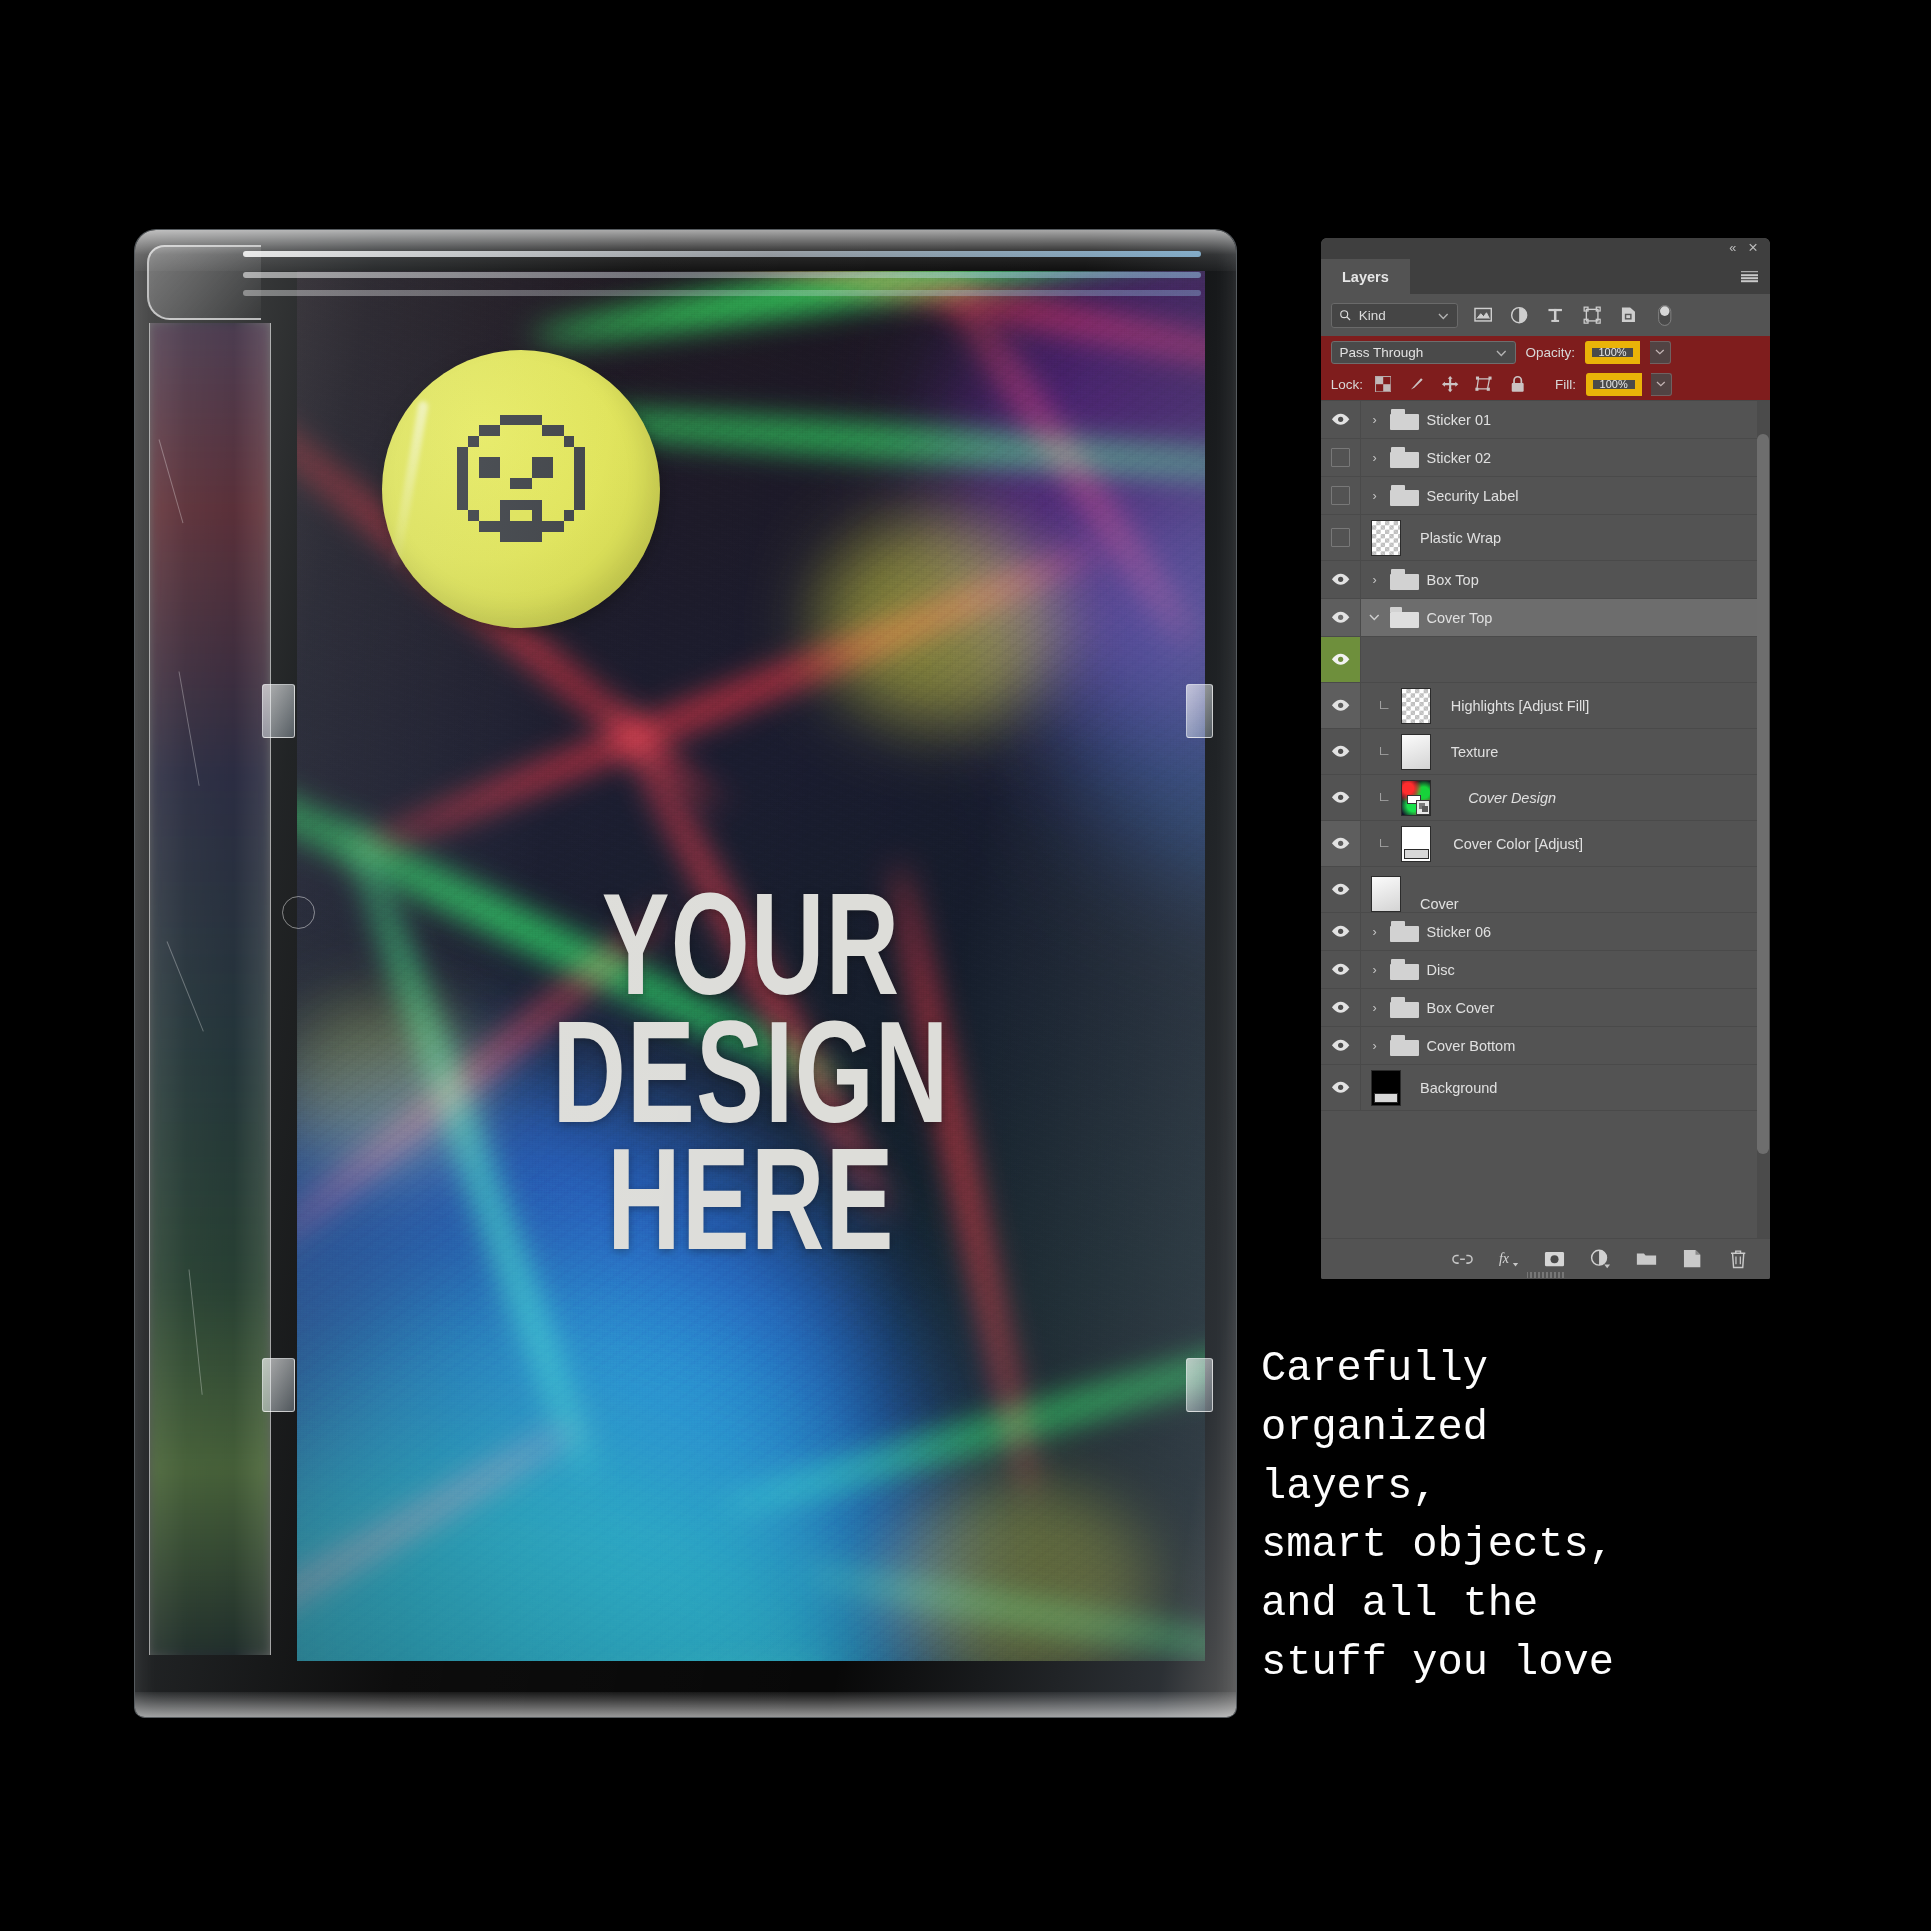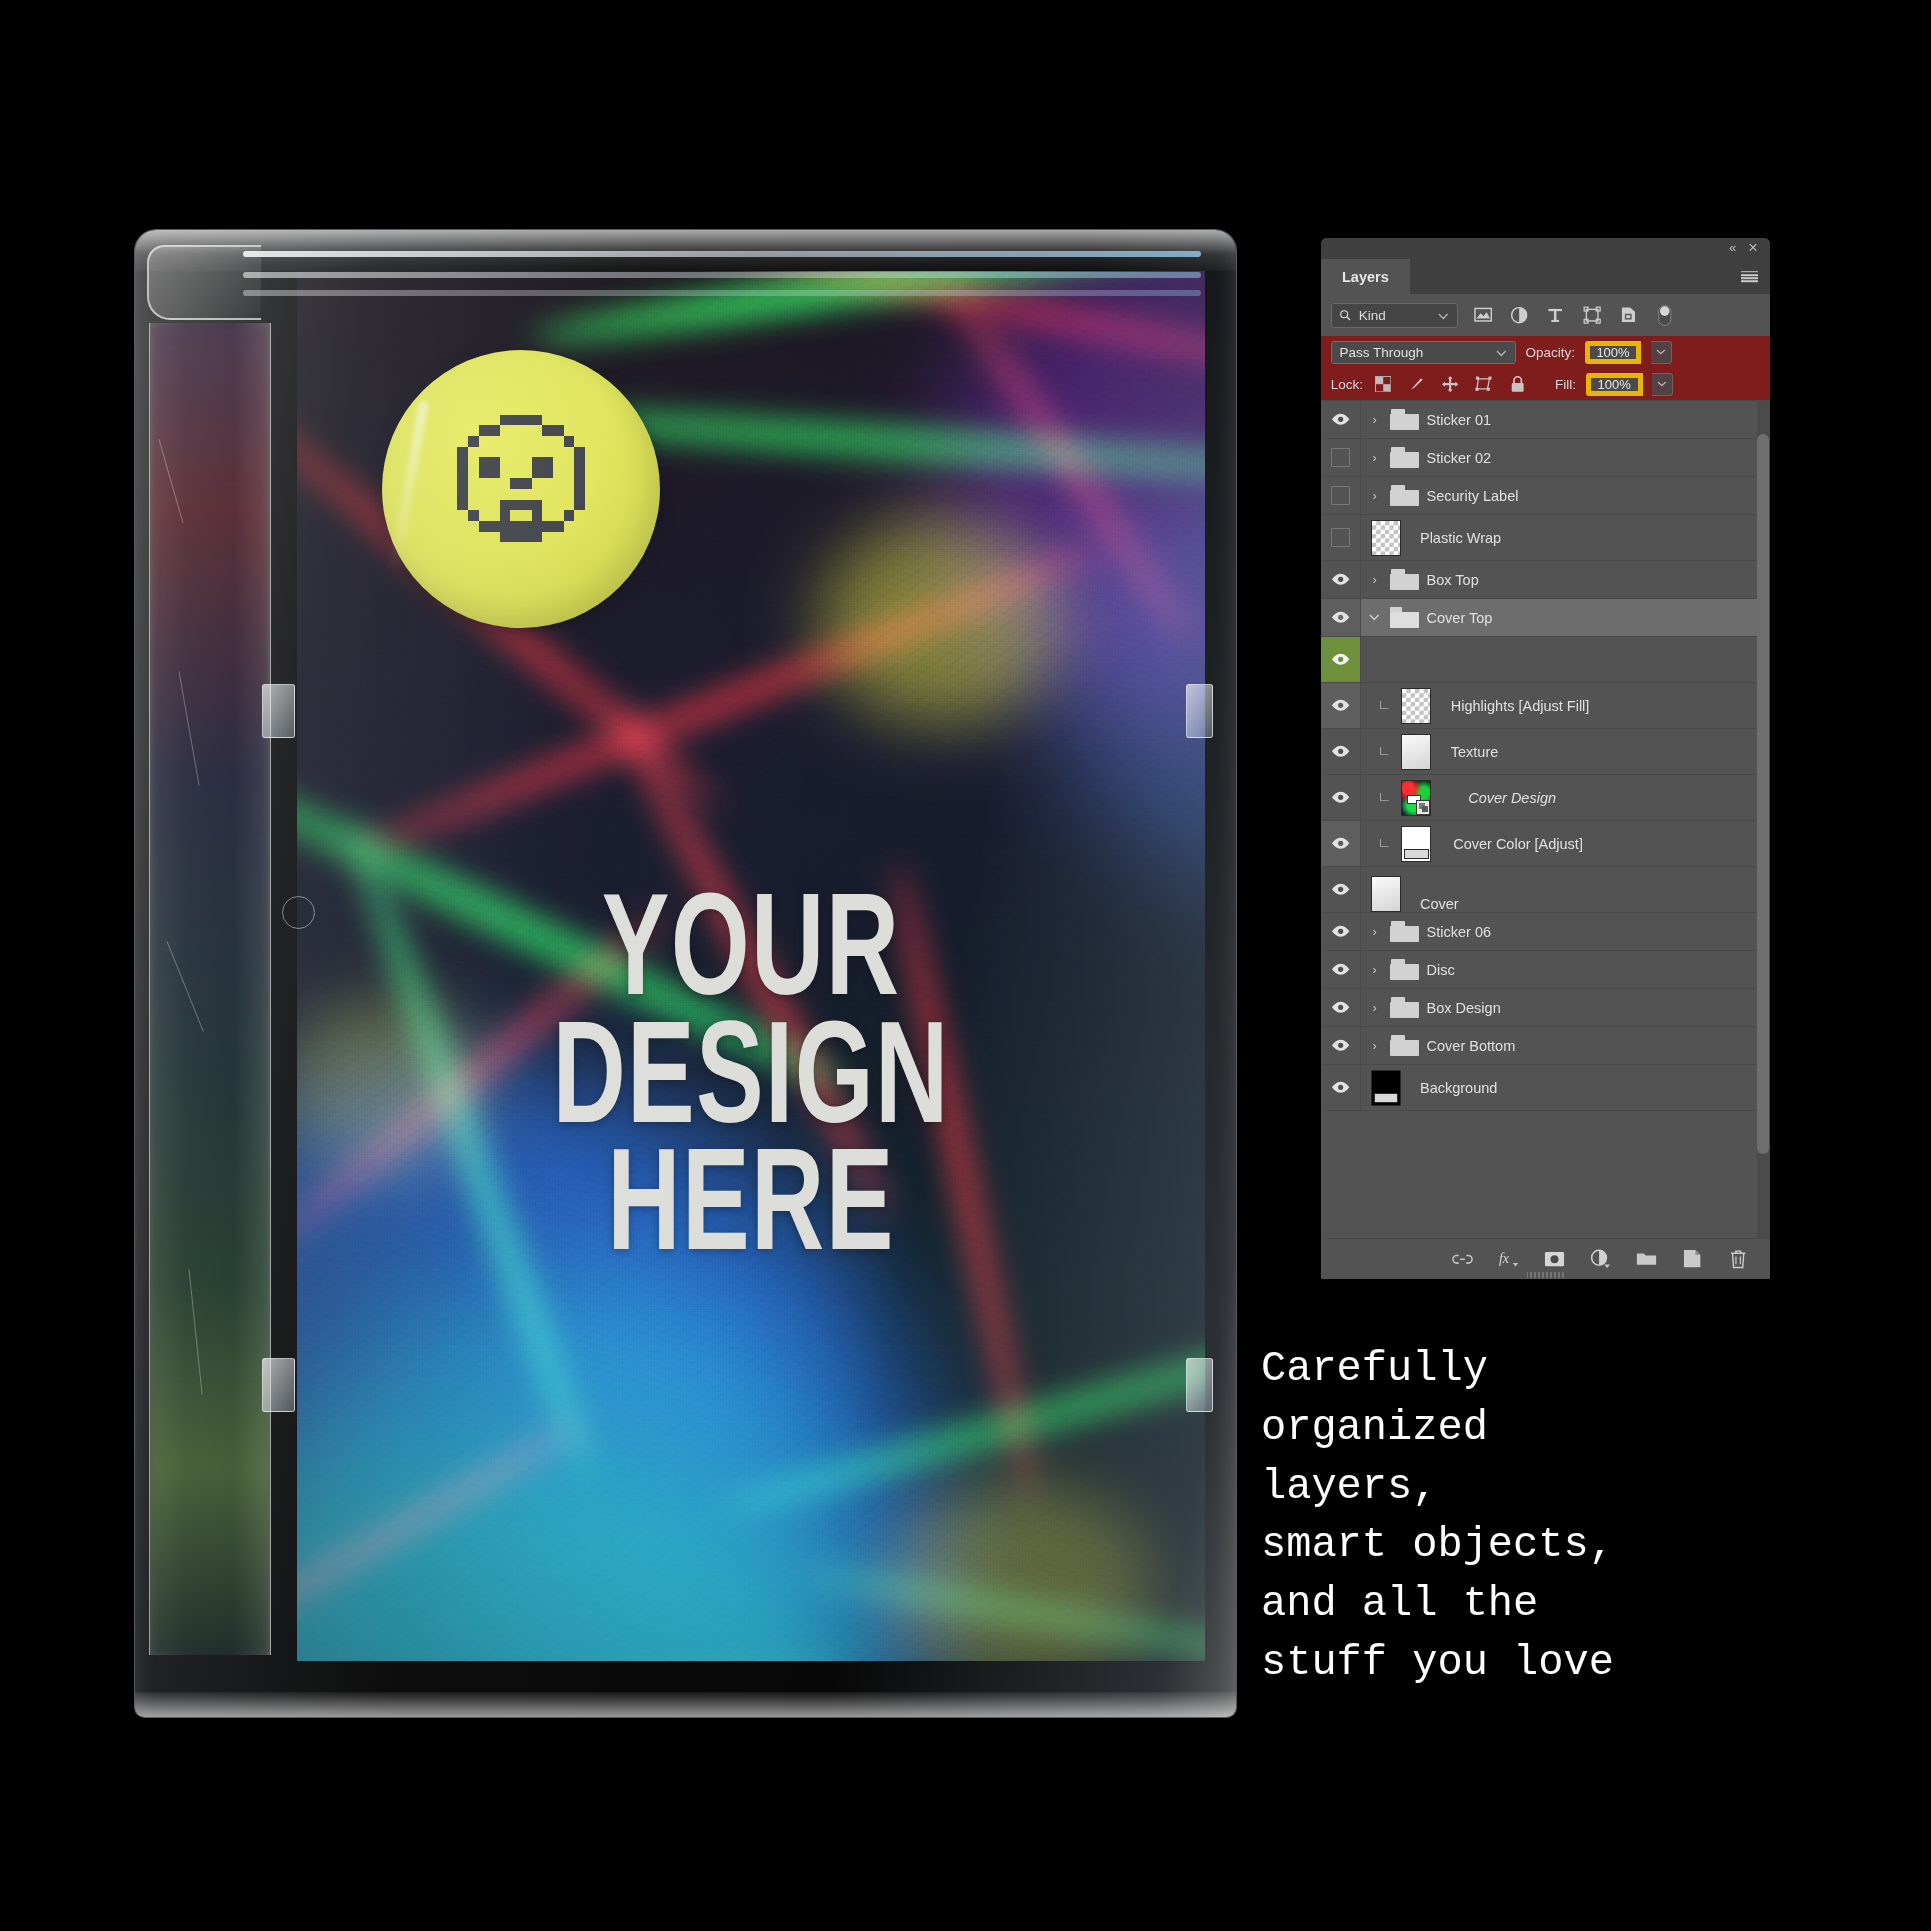"100%" .numbox { border: 5px solid #eab308 -> 7px solid #eab308; font-size: 13px -> 11px }
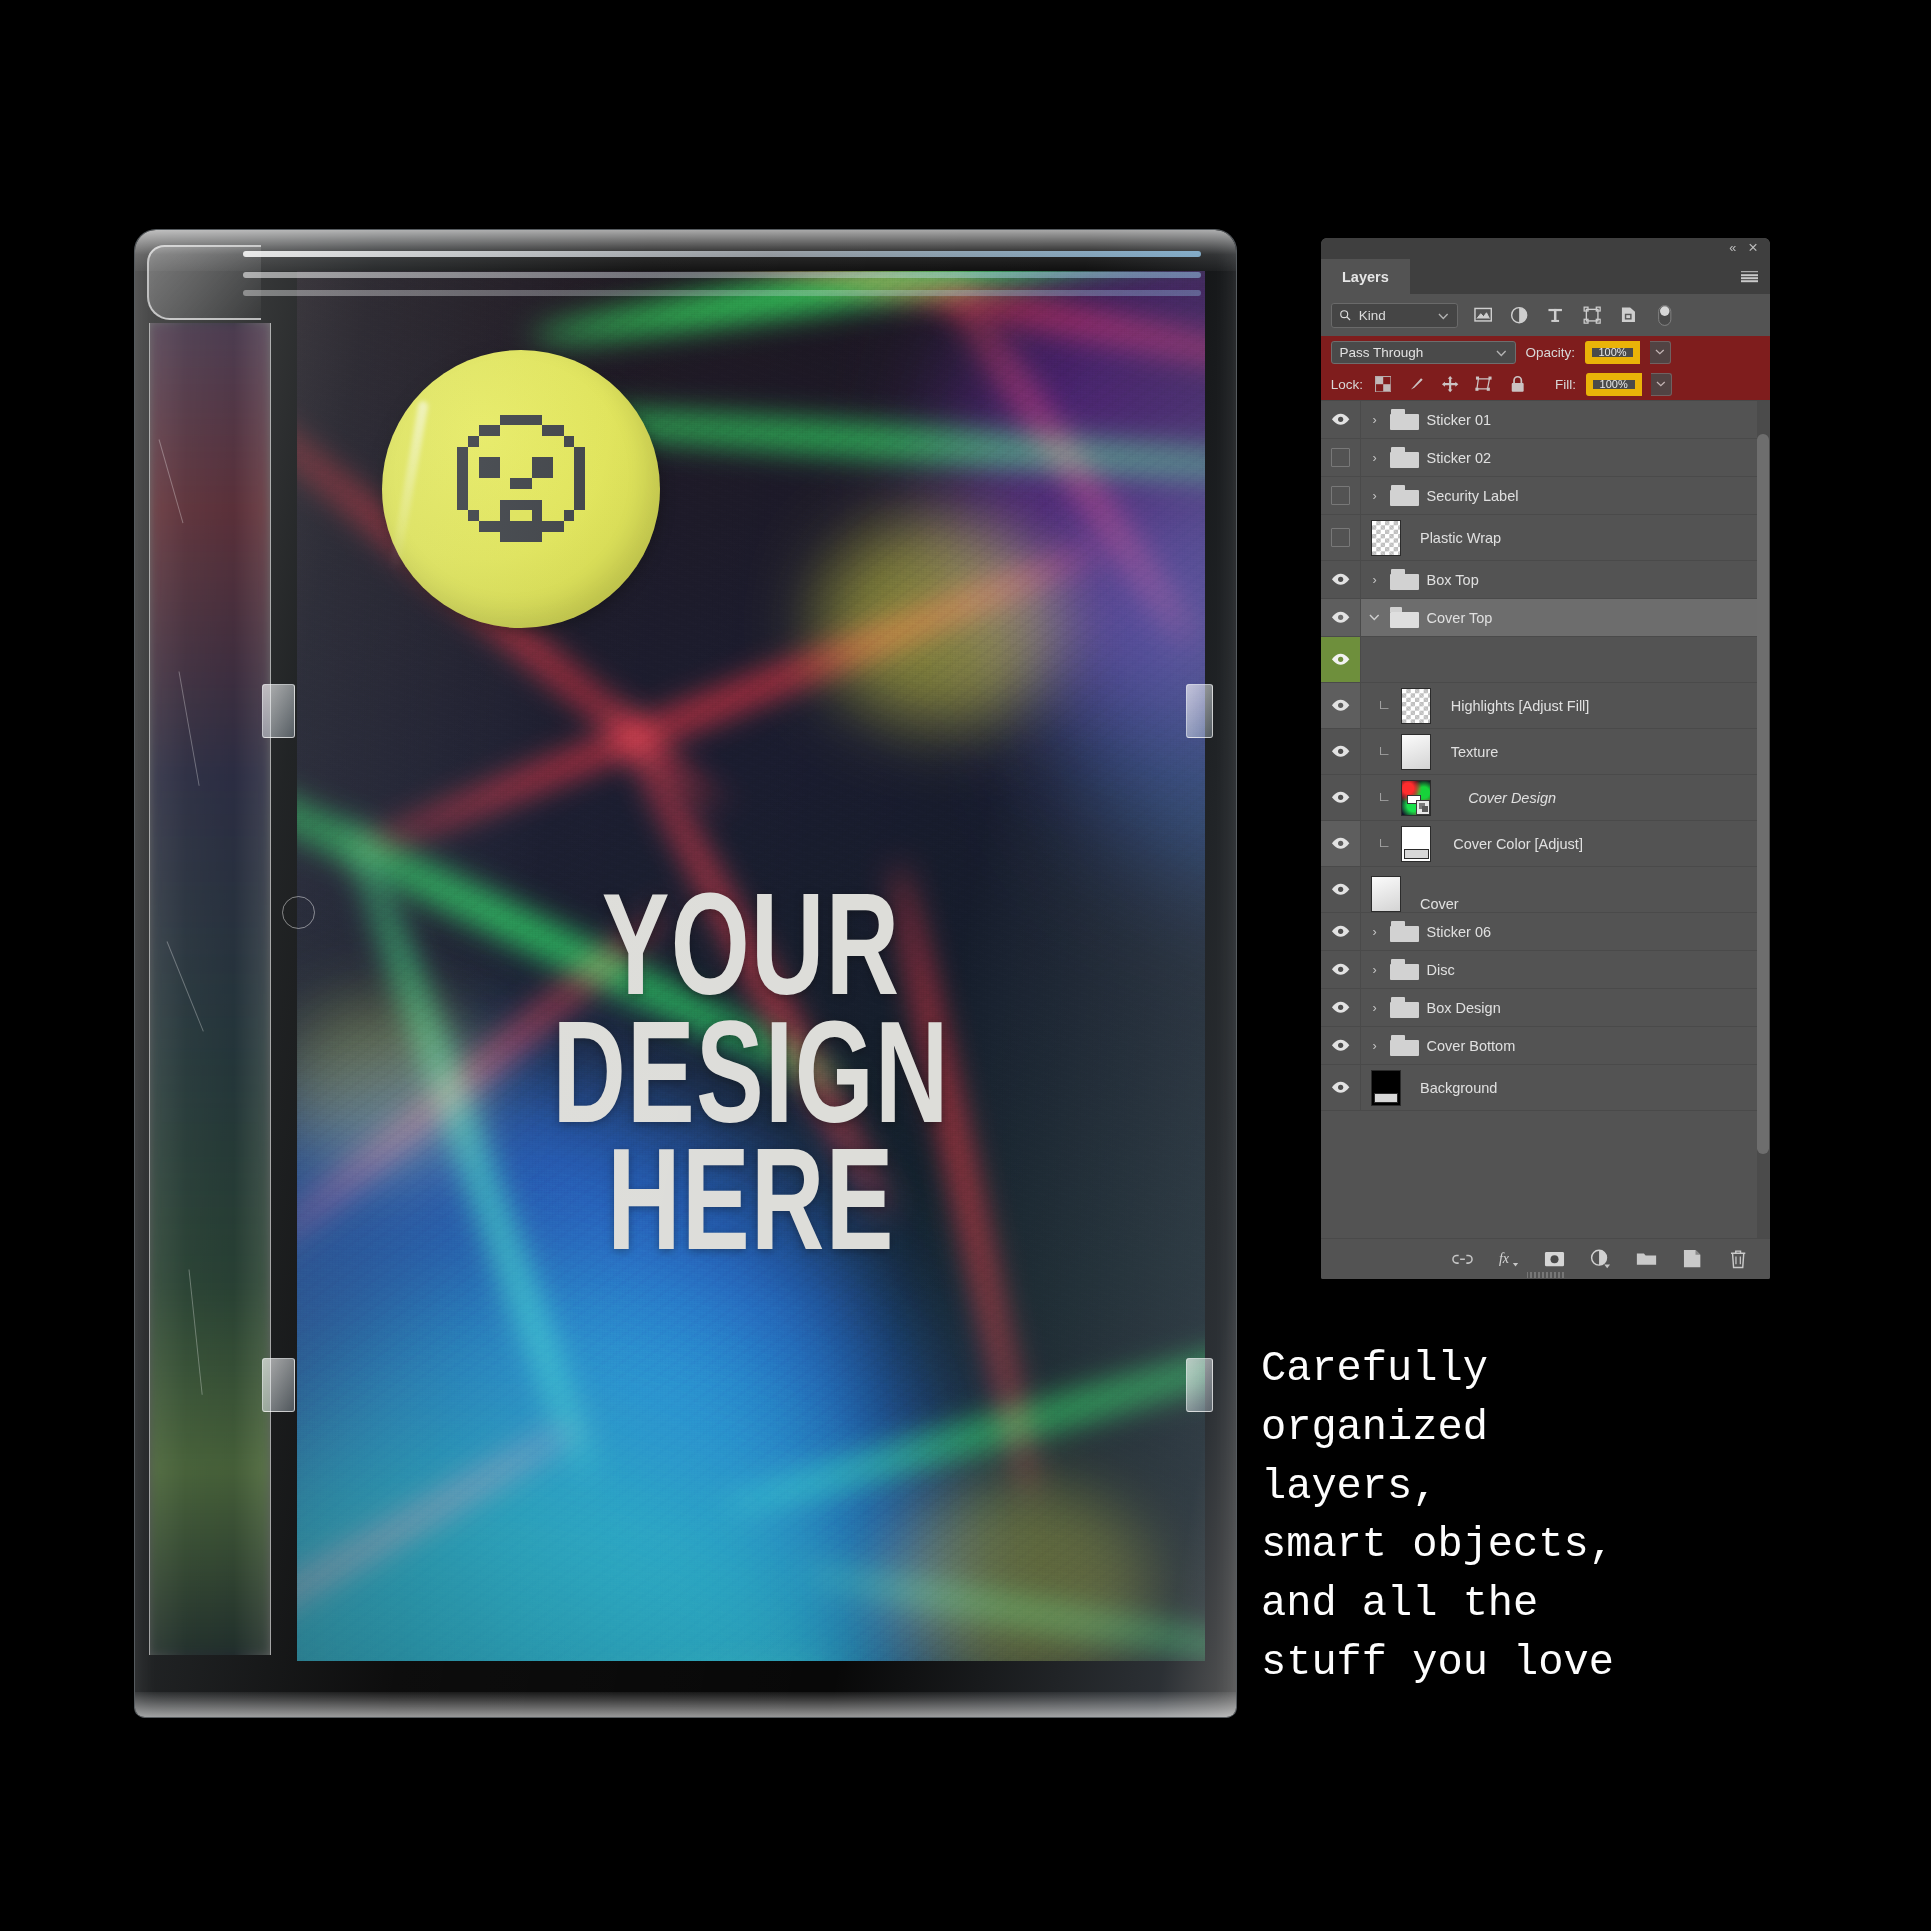"Box Design" span.lname { text: Design -> Cover }
